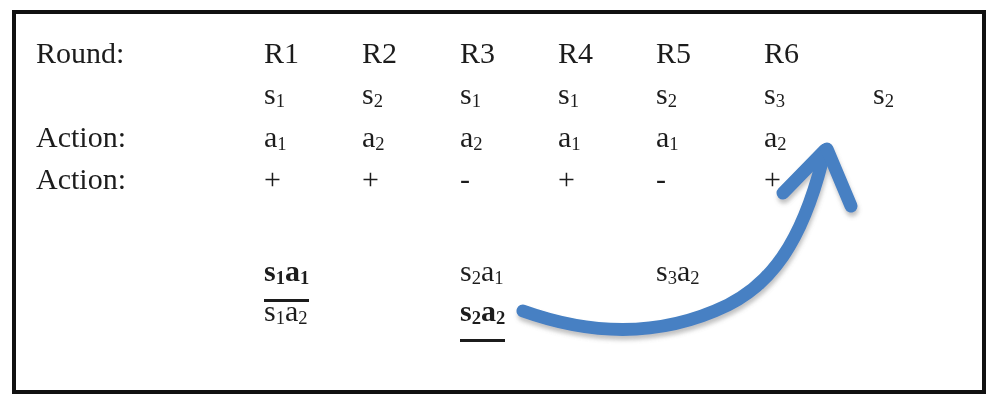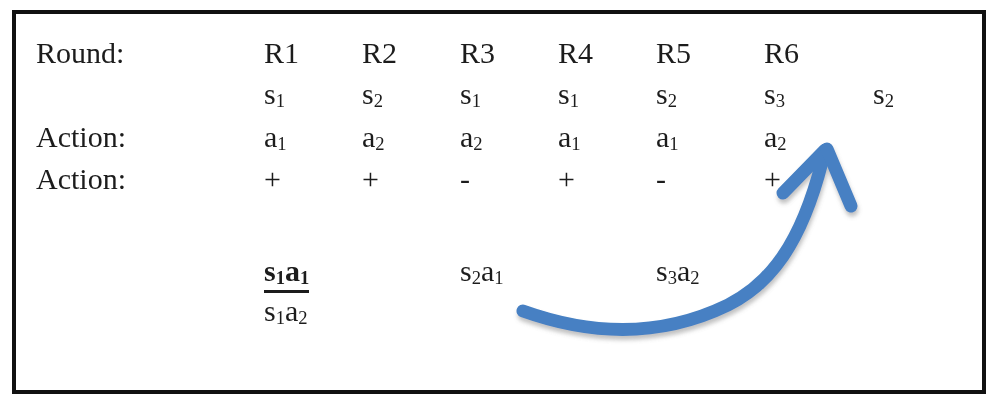"s1a1" .emph { padding-bottom: 1px -> 10px }
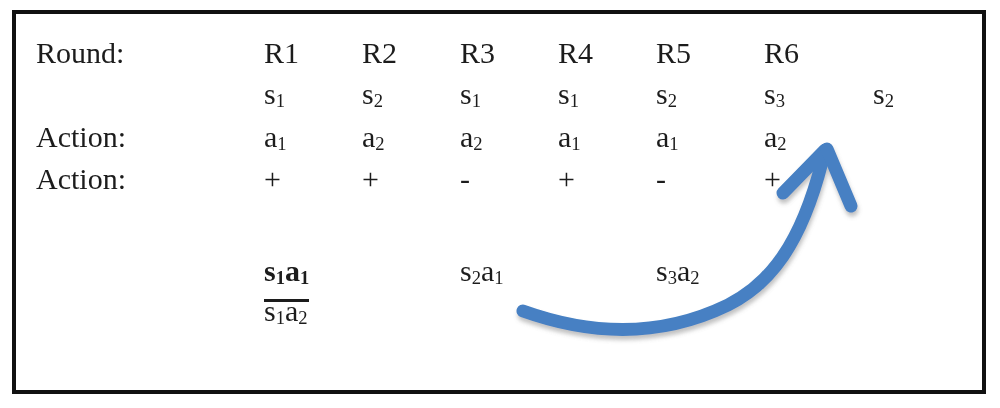"s2a2" span.cell { html: none -> <span>s<sub>2</sub>a<sub>2</sub></span> }
